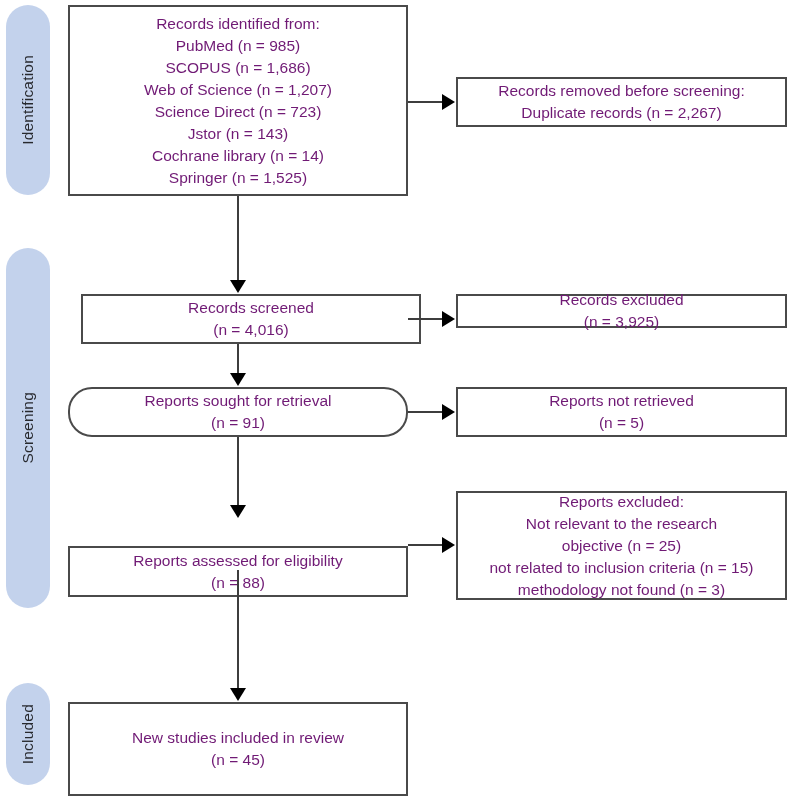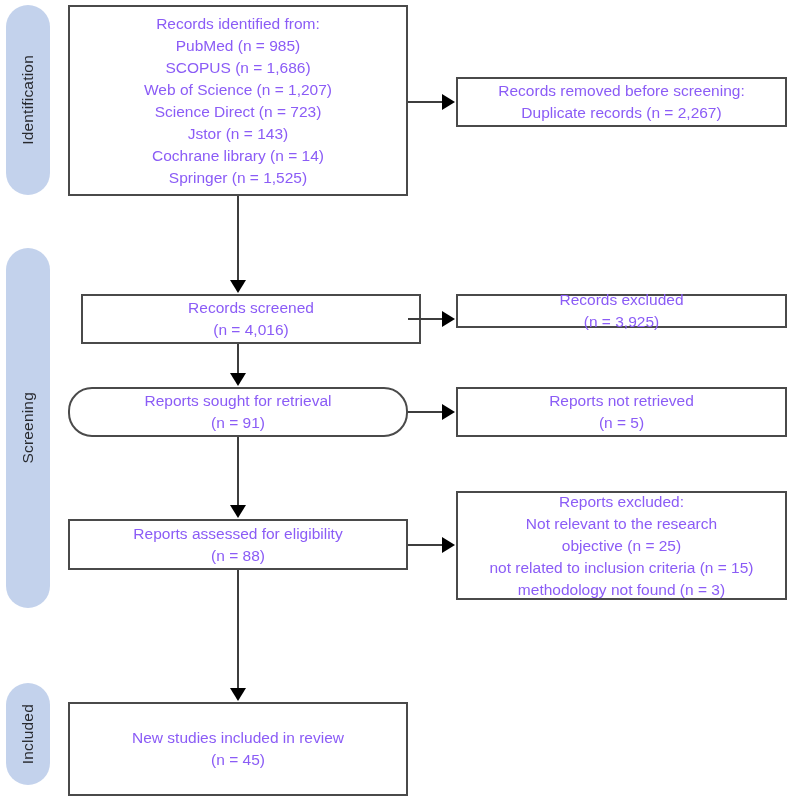"Records identified from:" .flow-box-text { color: #8b5cf6 -> #701a75 }
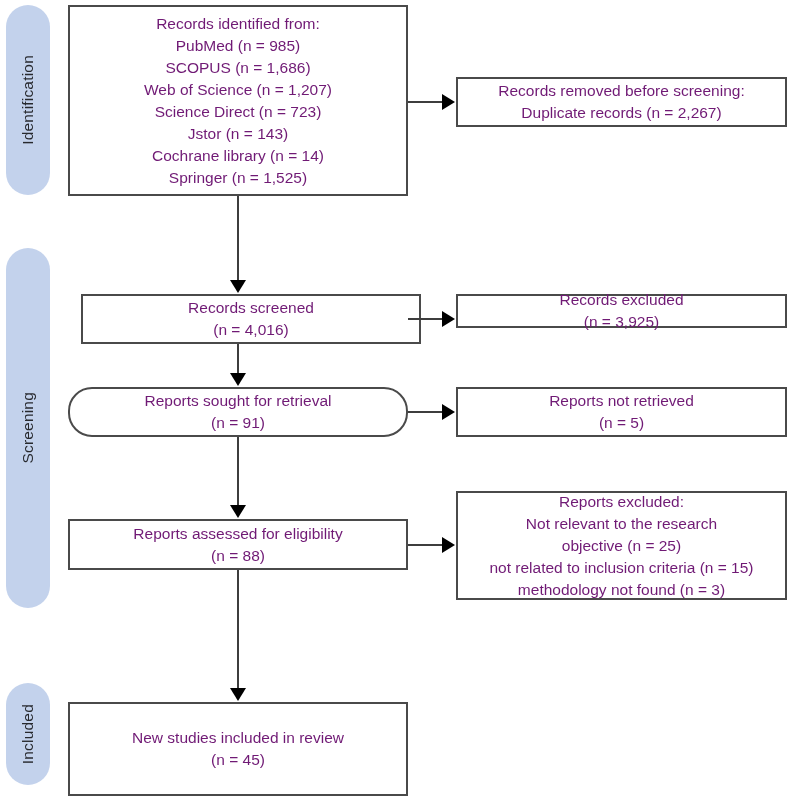"Reports assessed for eligibility" div.flow-box { top: 519px -> 546px }
